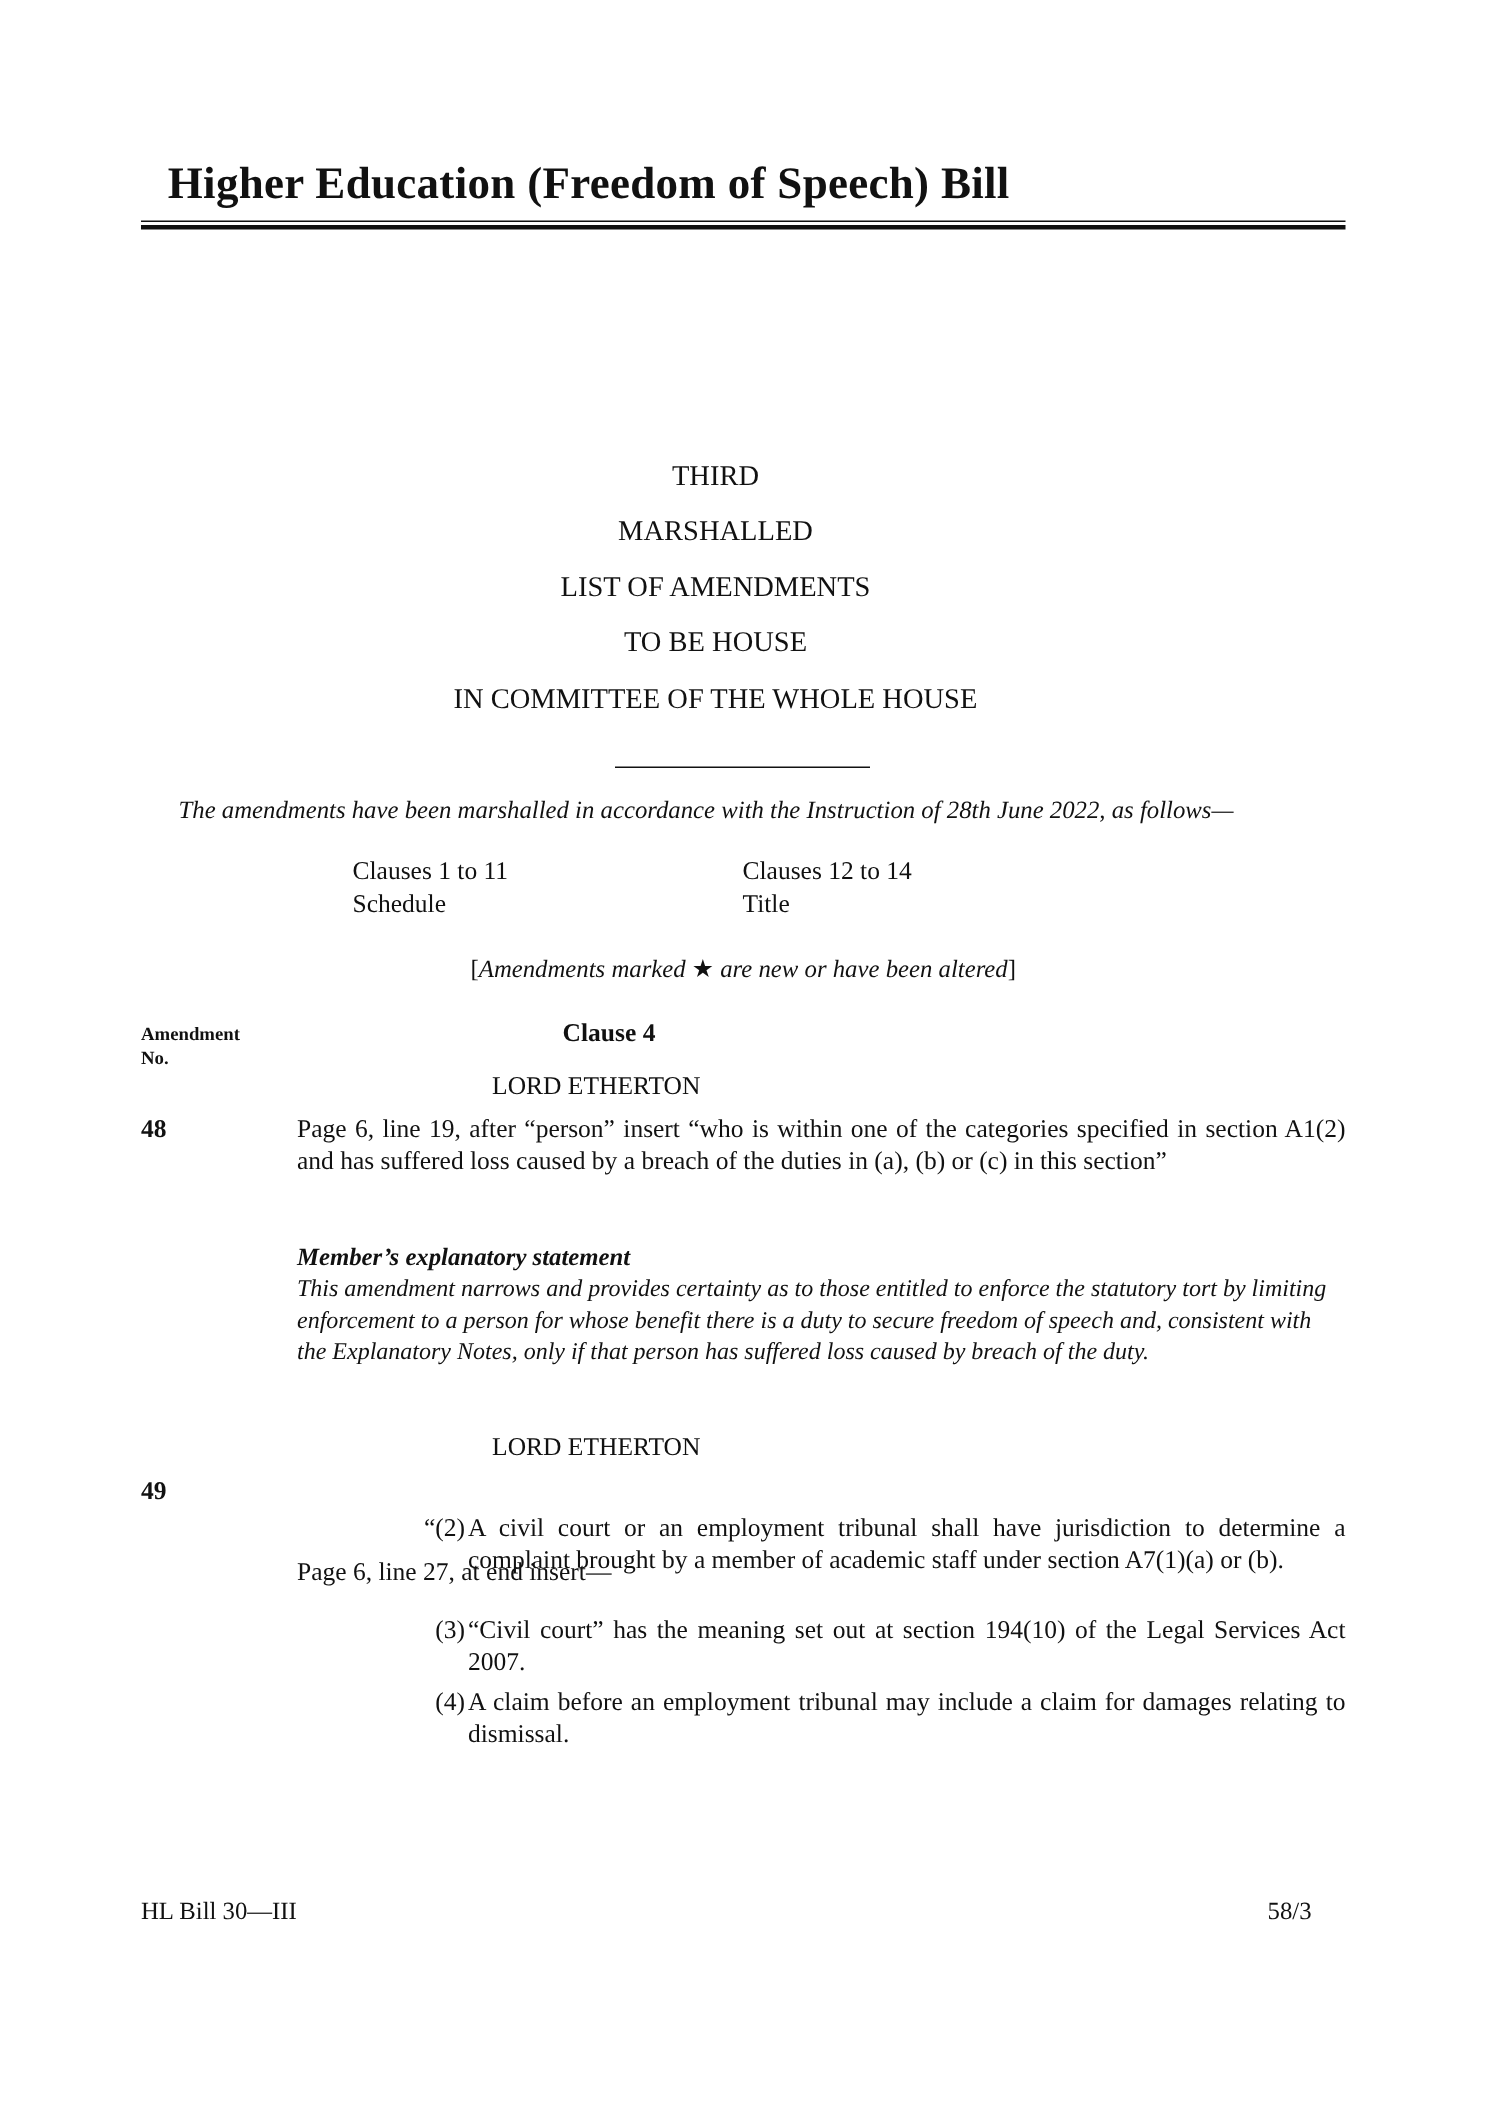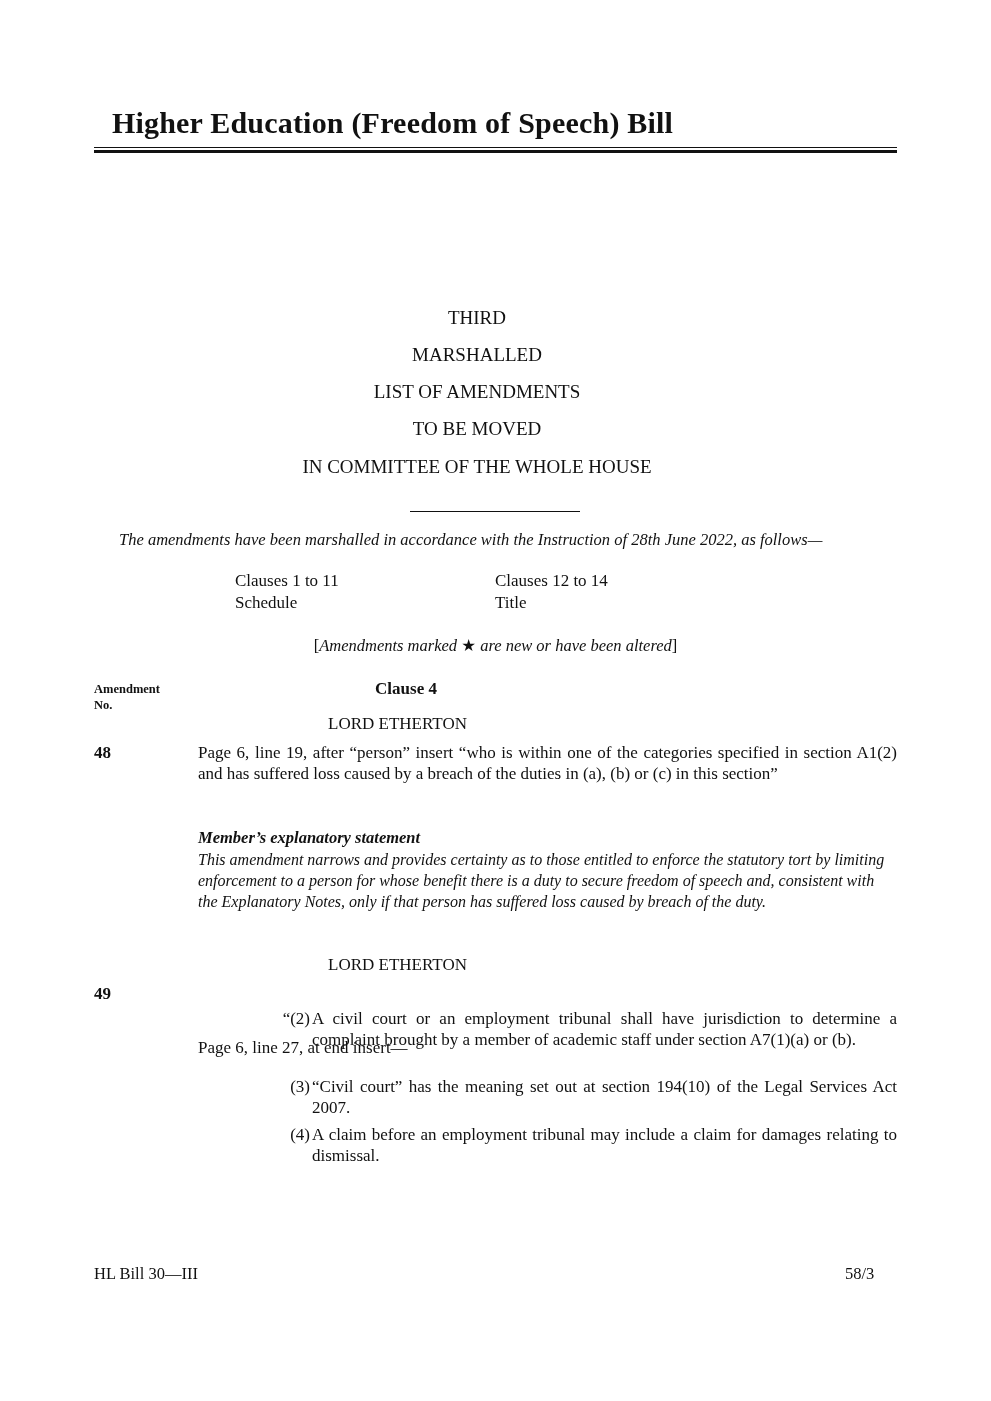"TO BE MOVED" div.abs { text: MOVED -> HOUSE }
